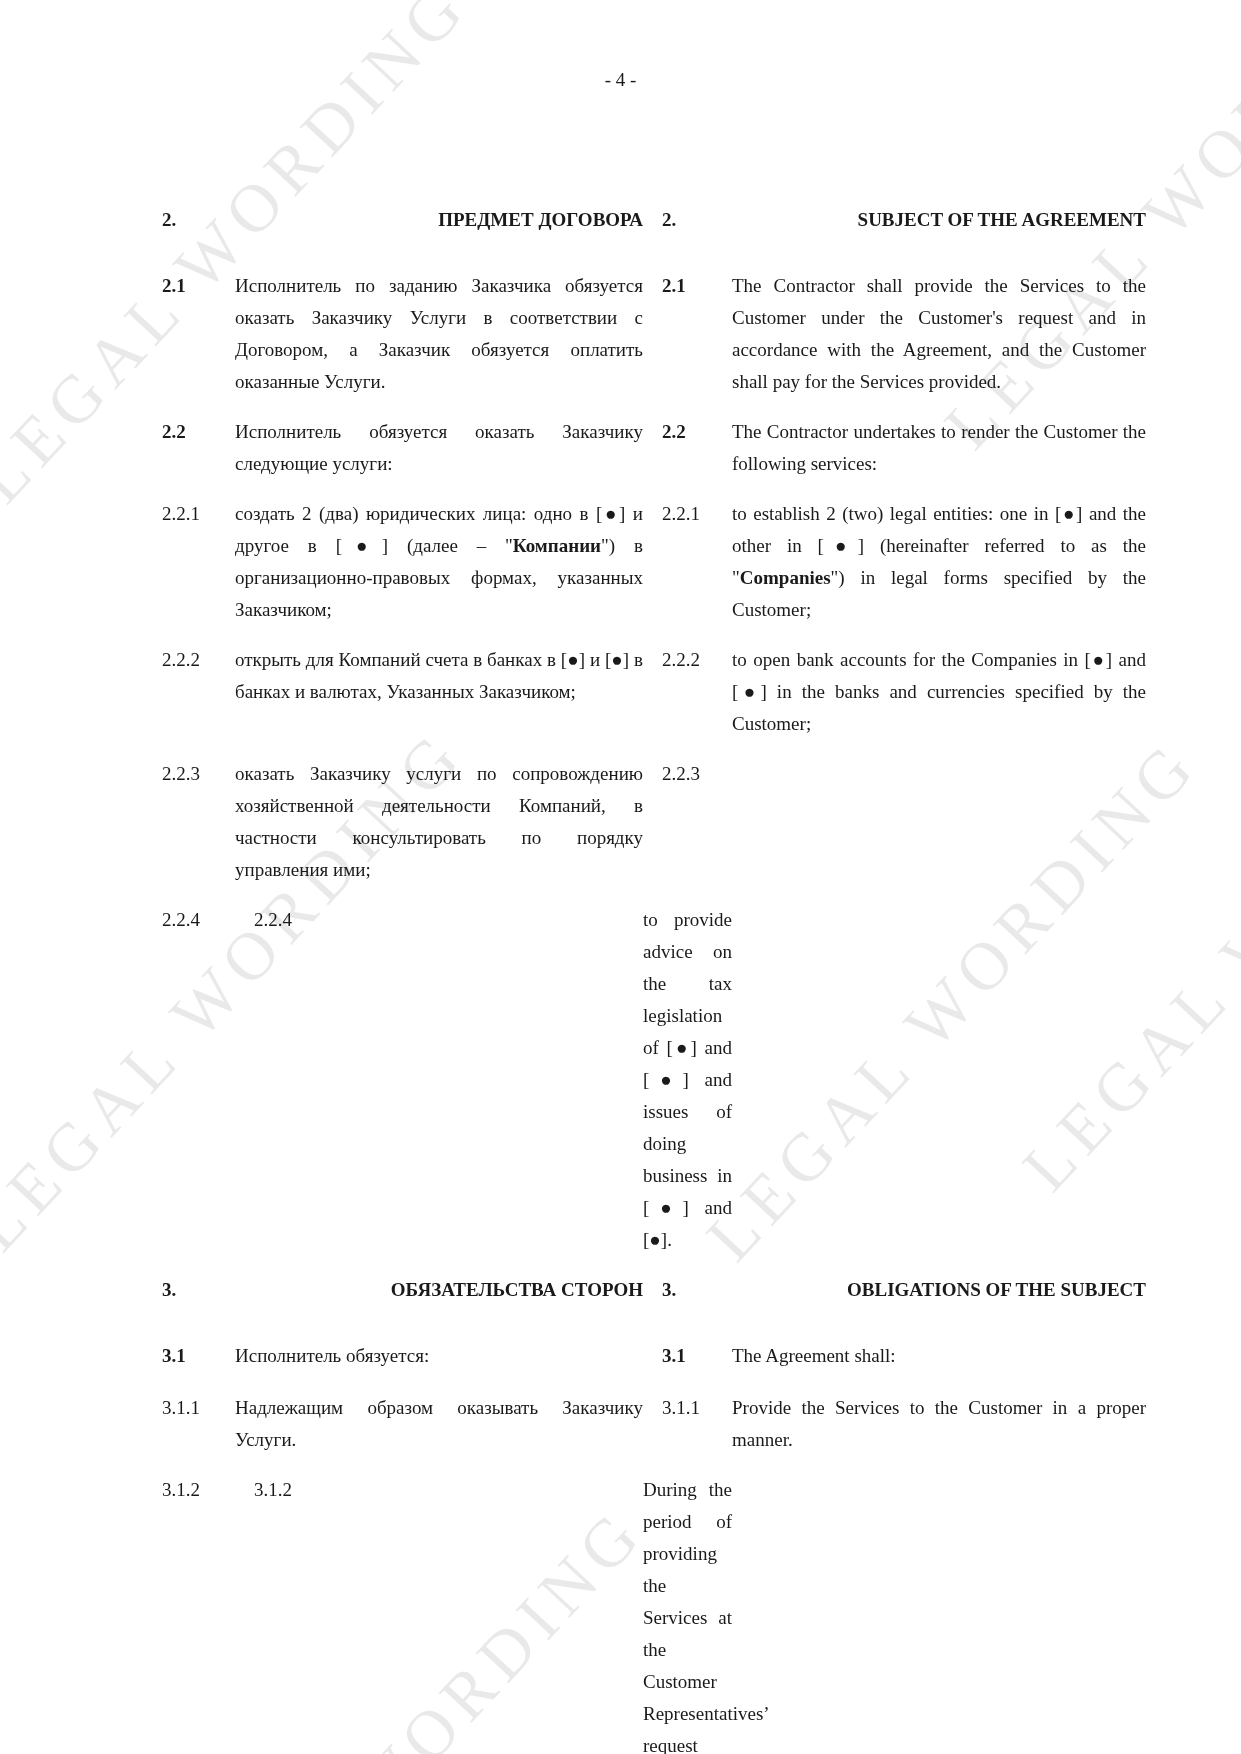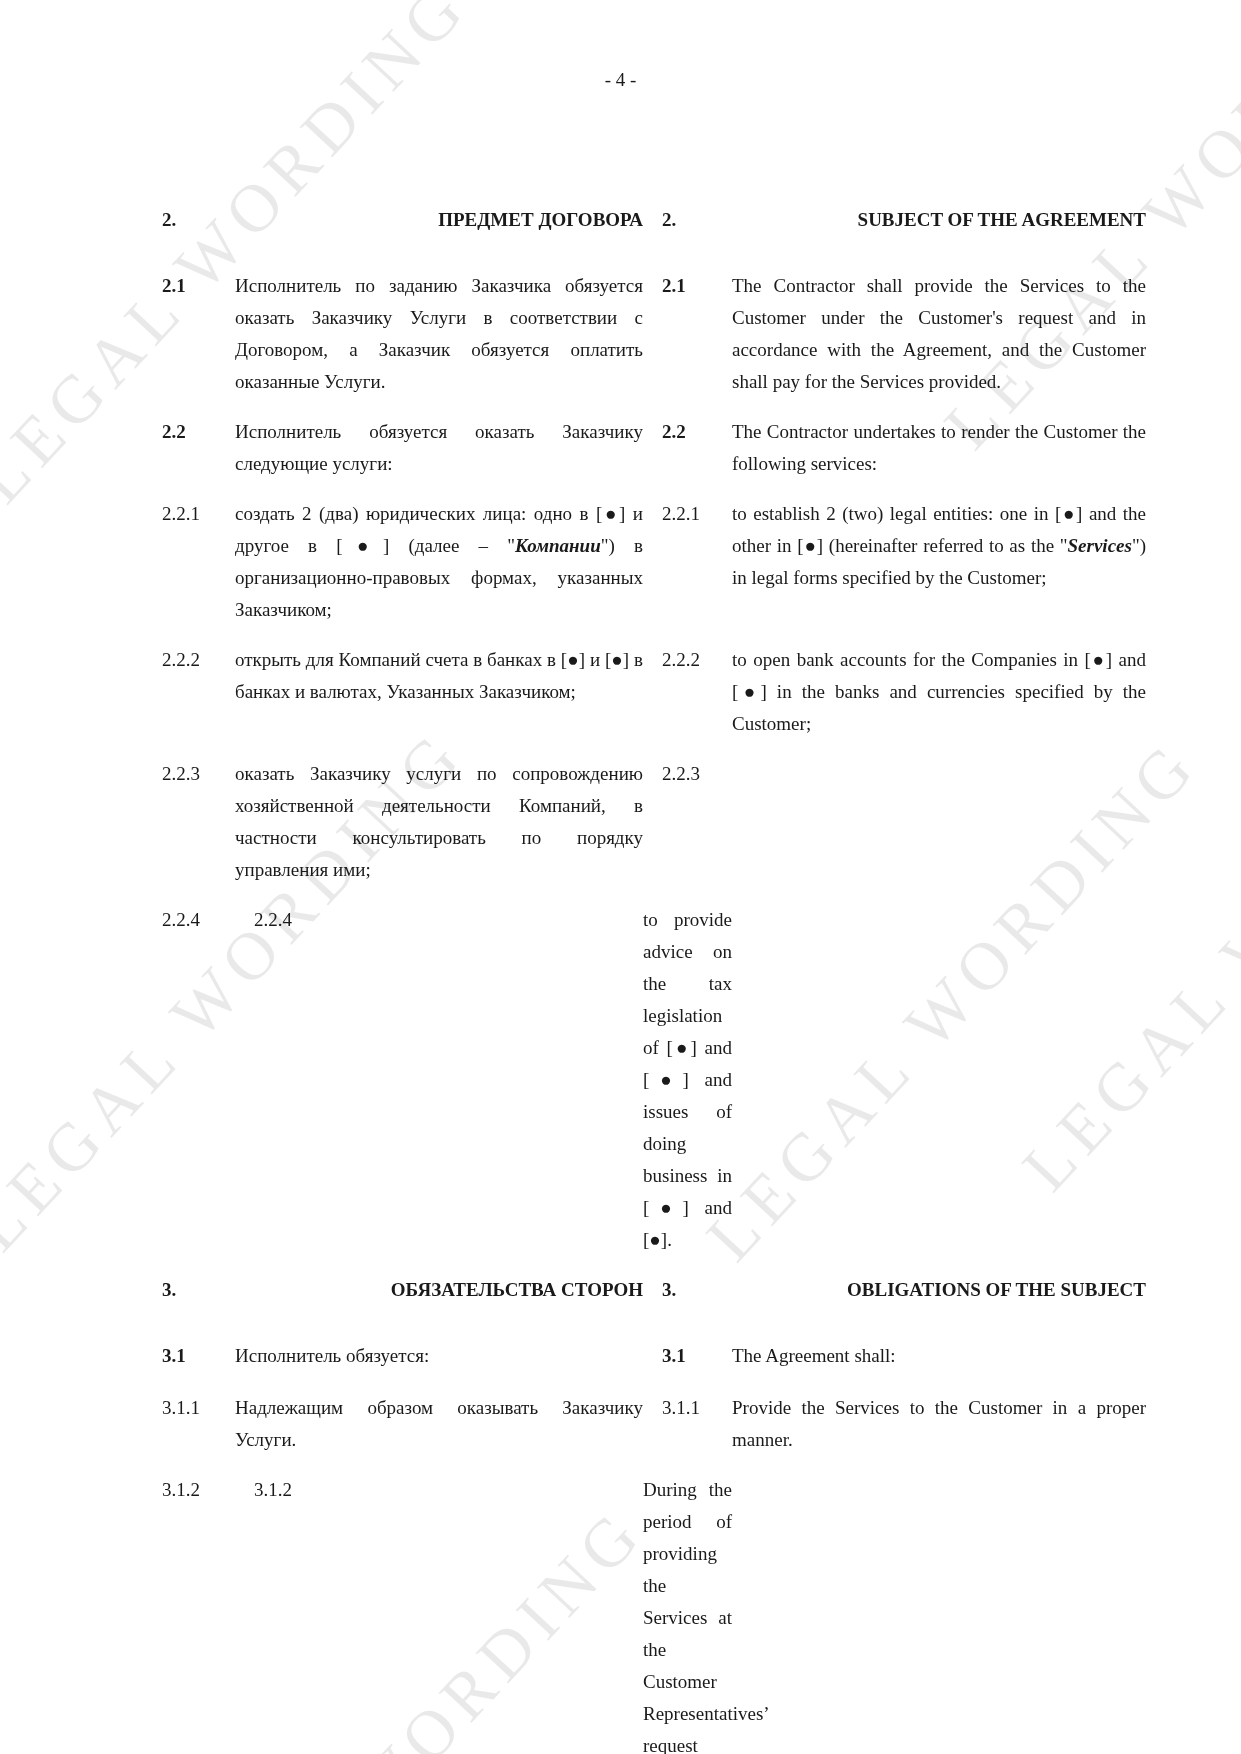"Компании" b { font-style: italic -> none }
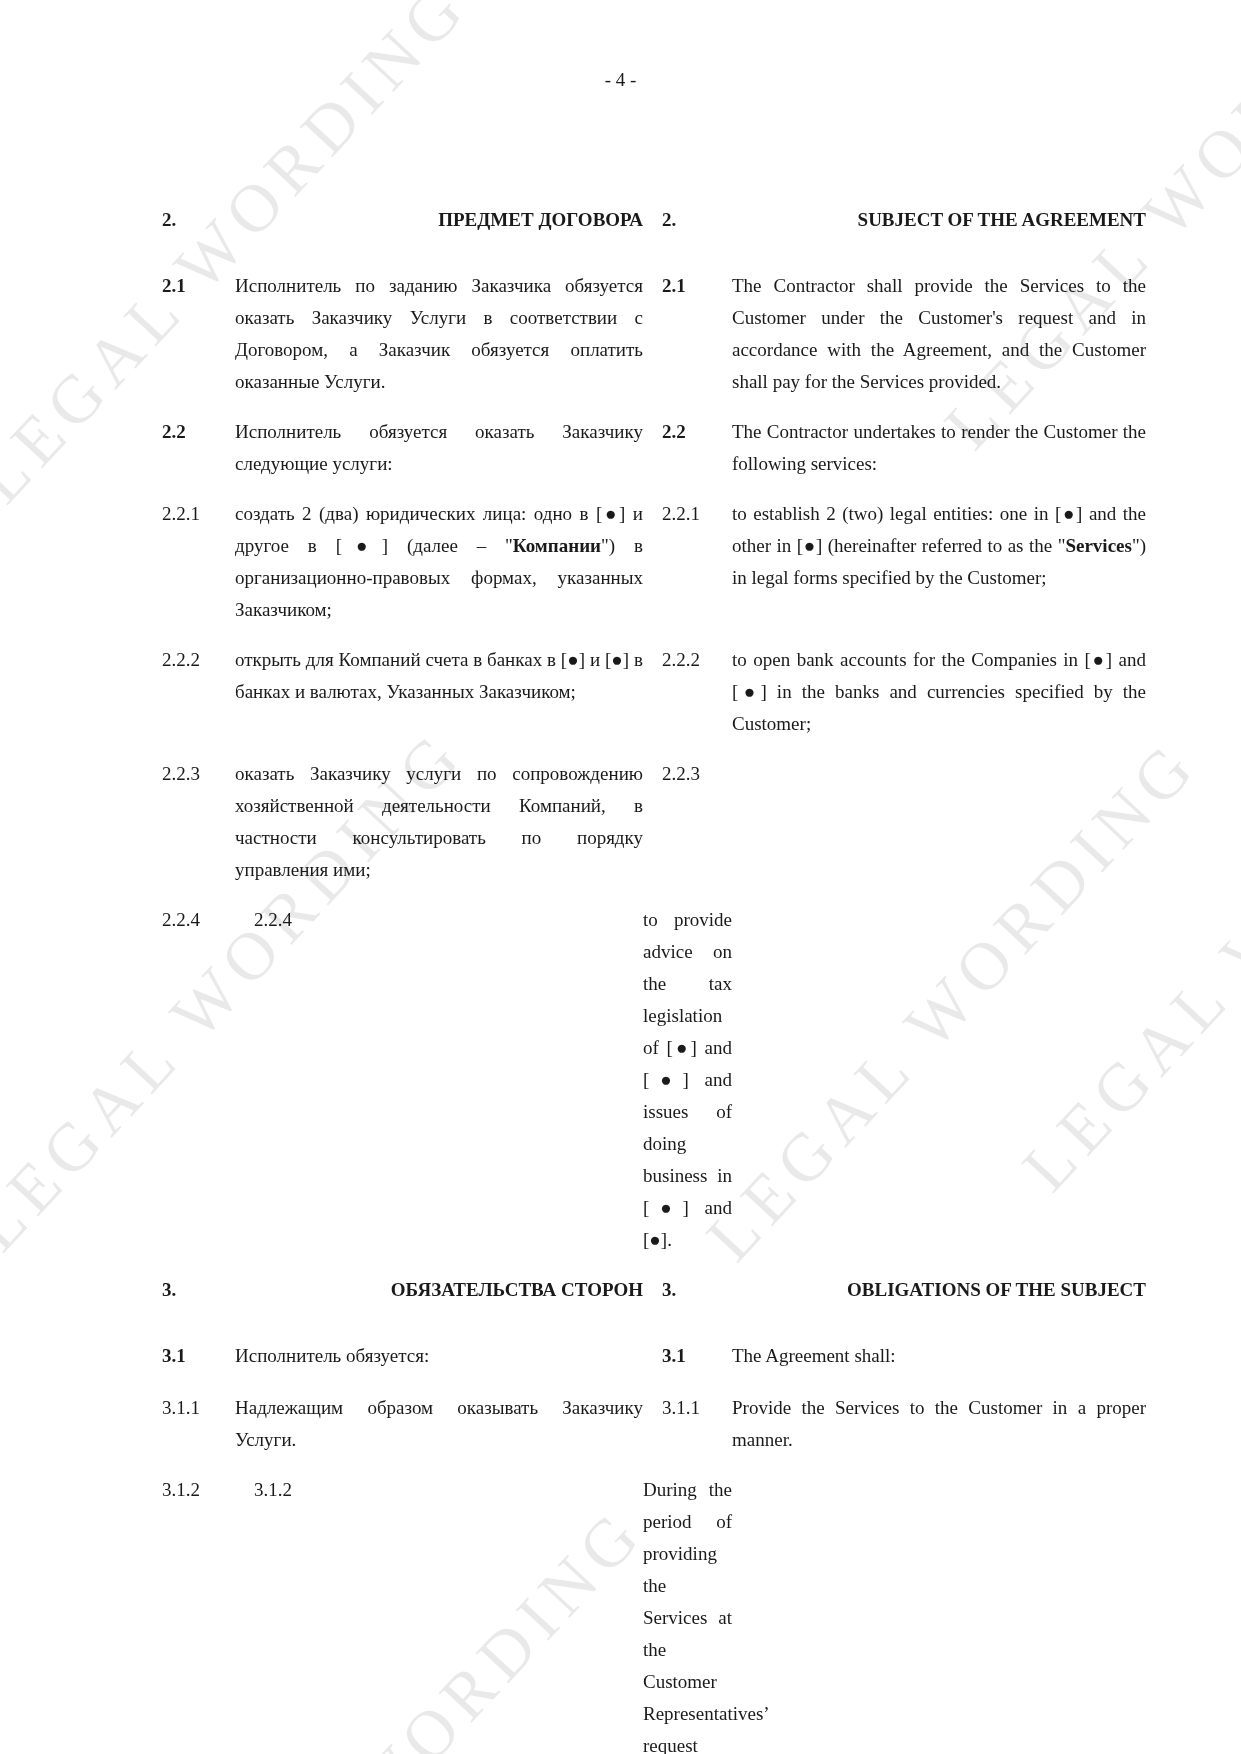"Services" b { text: Services -> Companies }
